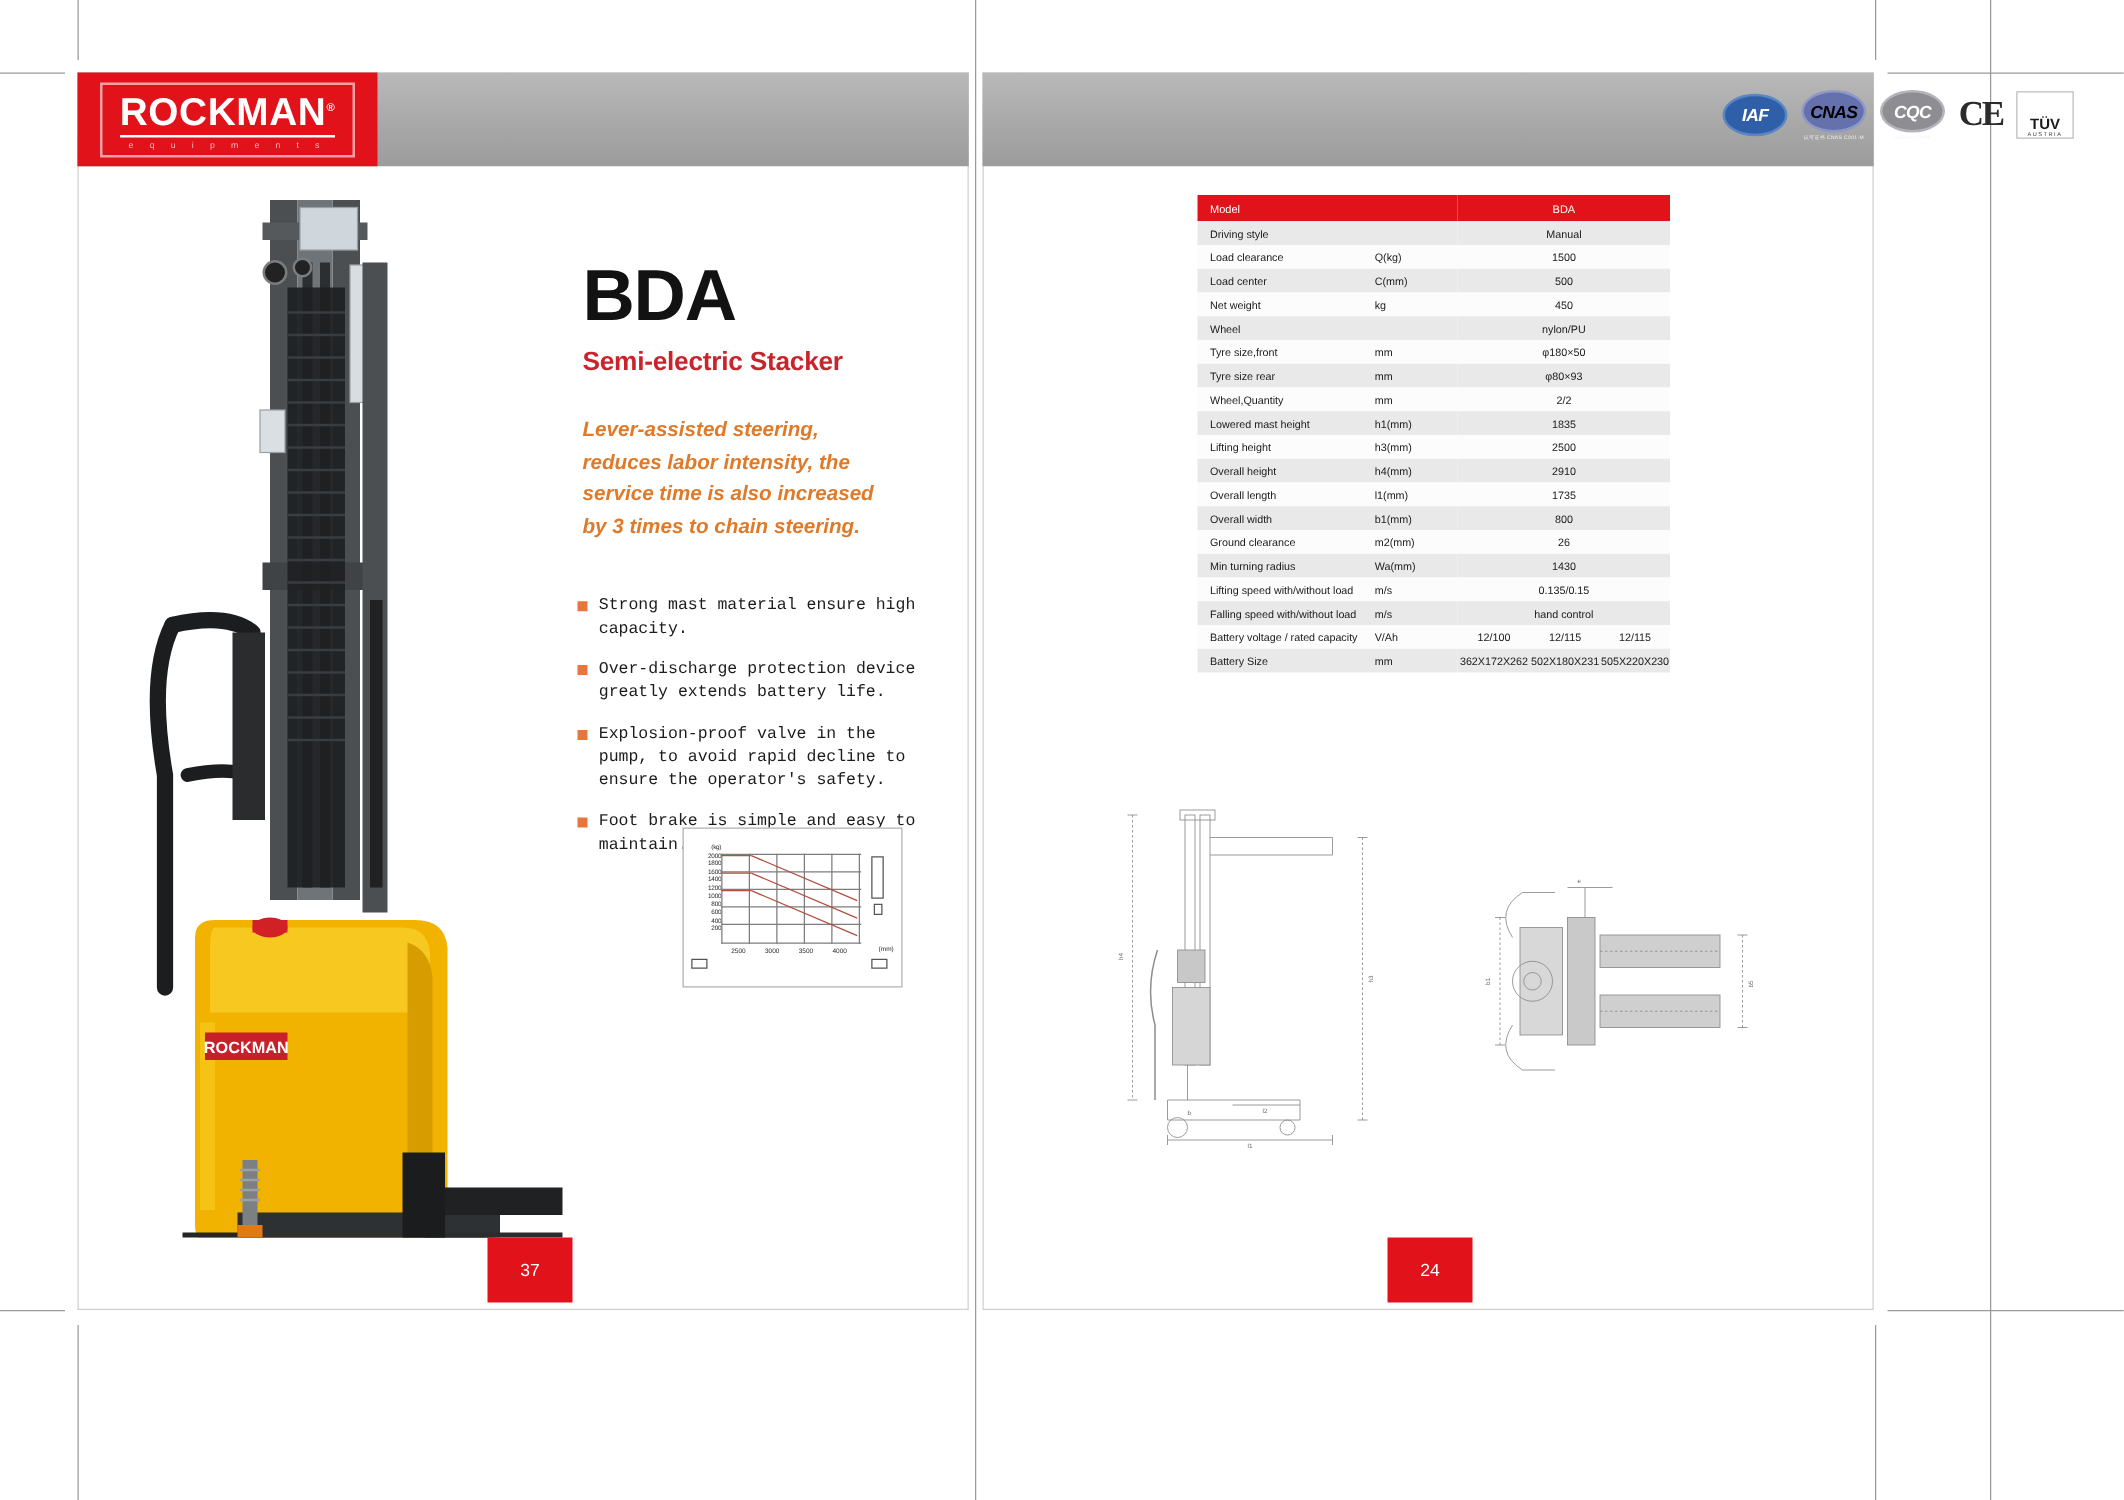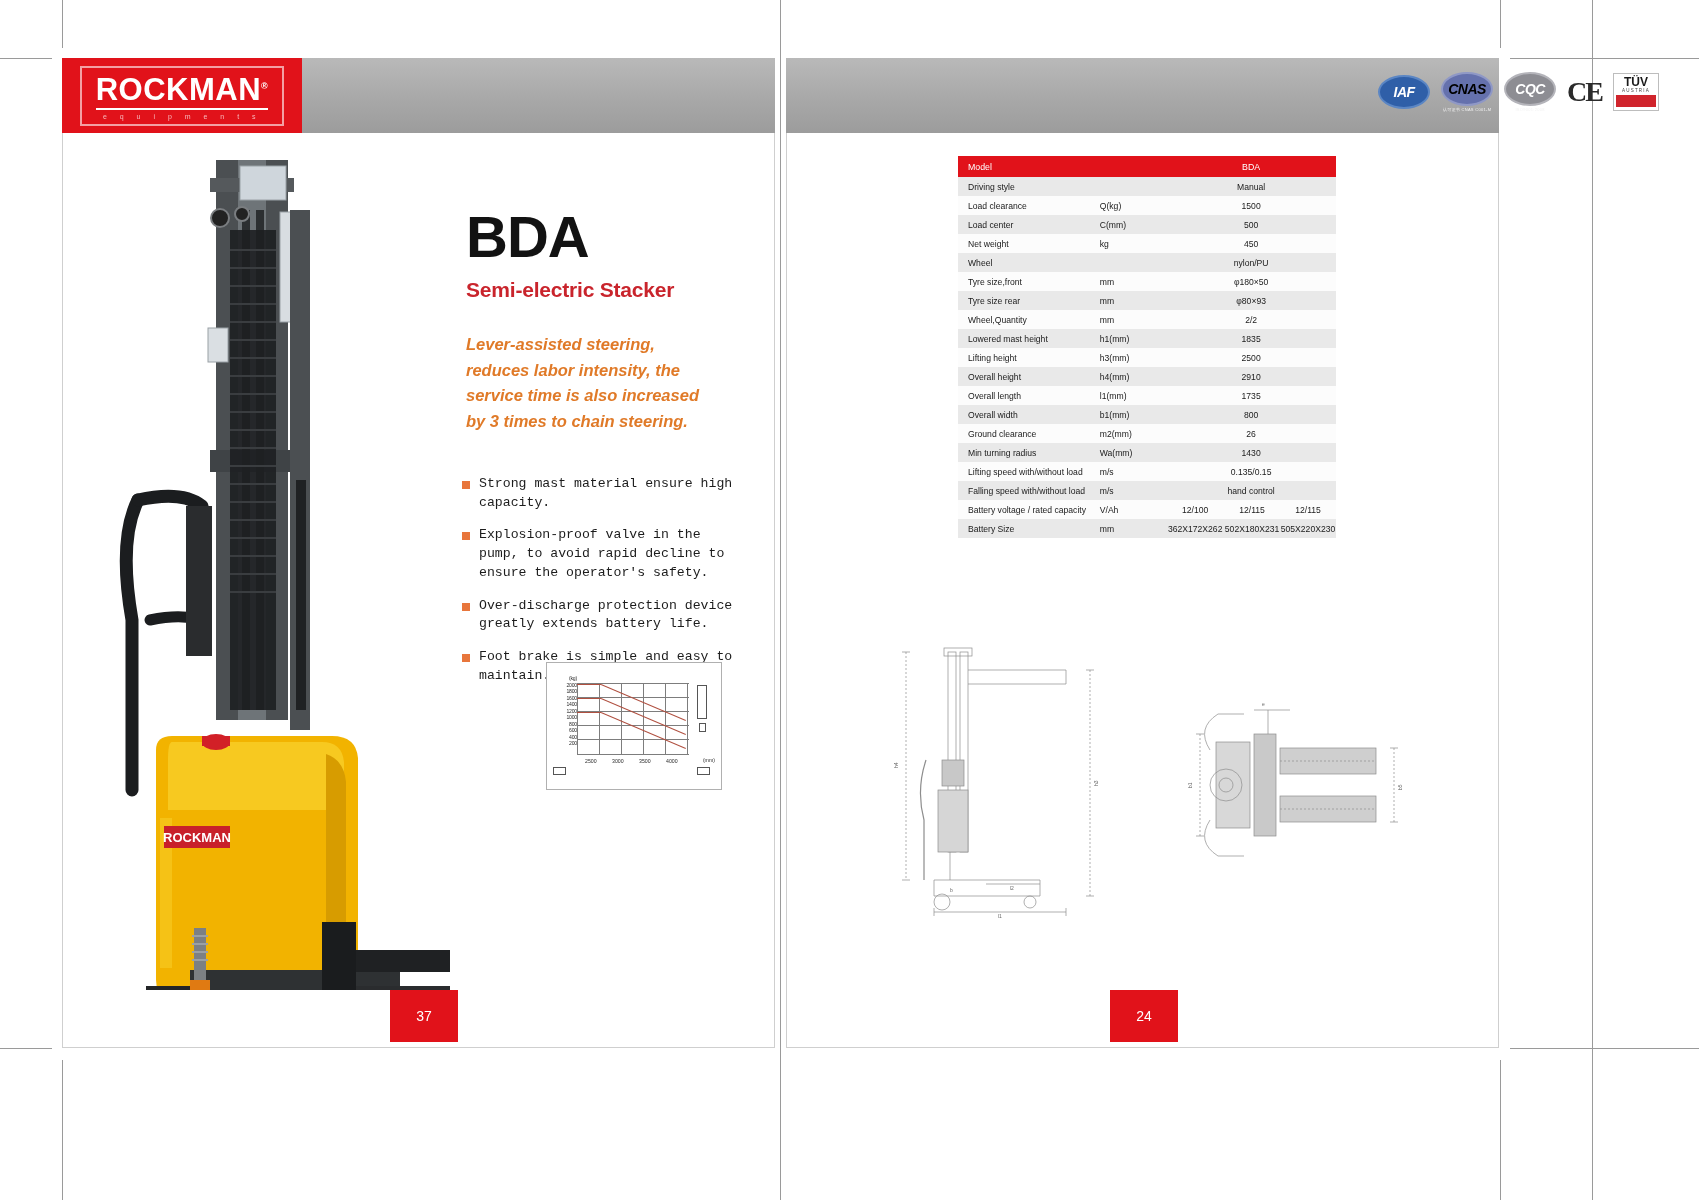"TÜV" .tuv { padding-top: 2px -> 19px }
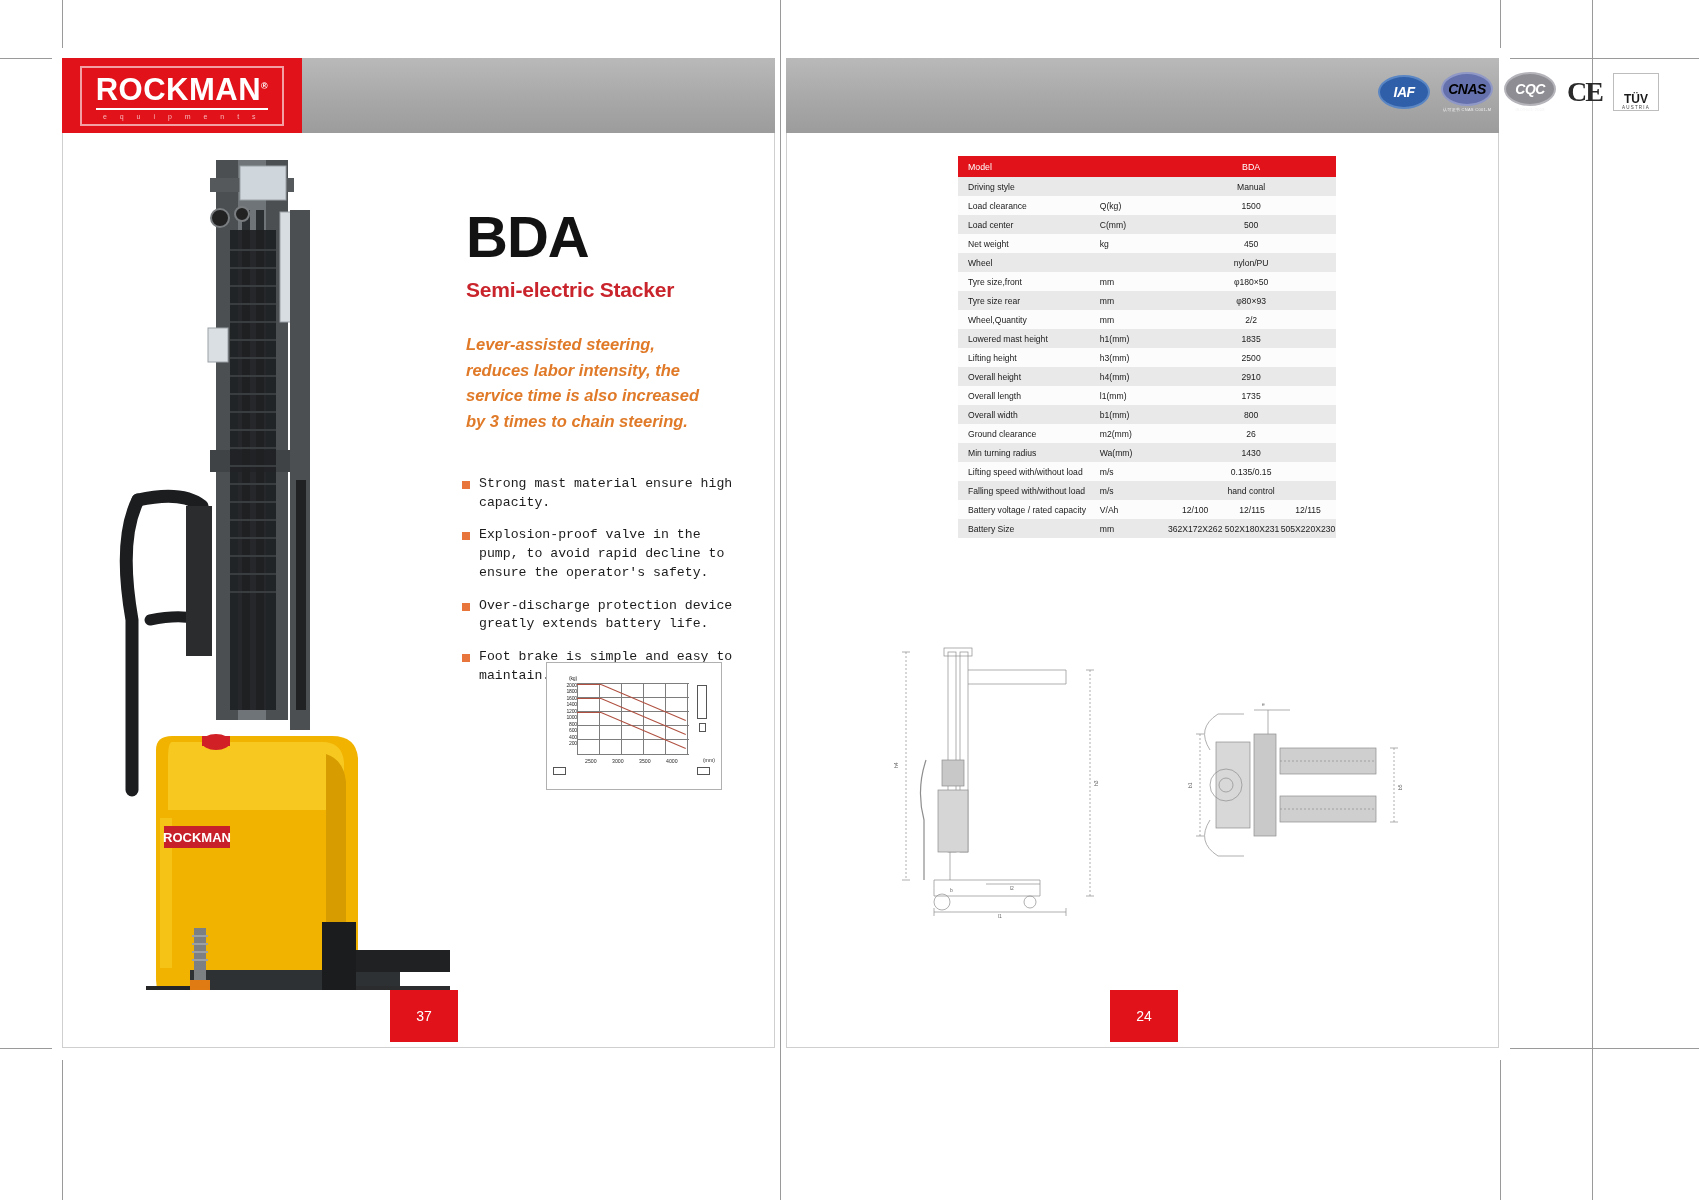"Explosion-proof valve in the pump," div.feature { order: before "Over-discharge protection device greatly" -> after "Over-discharge protection device greatly" }
